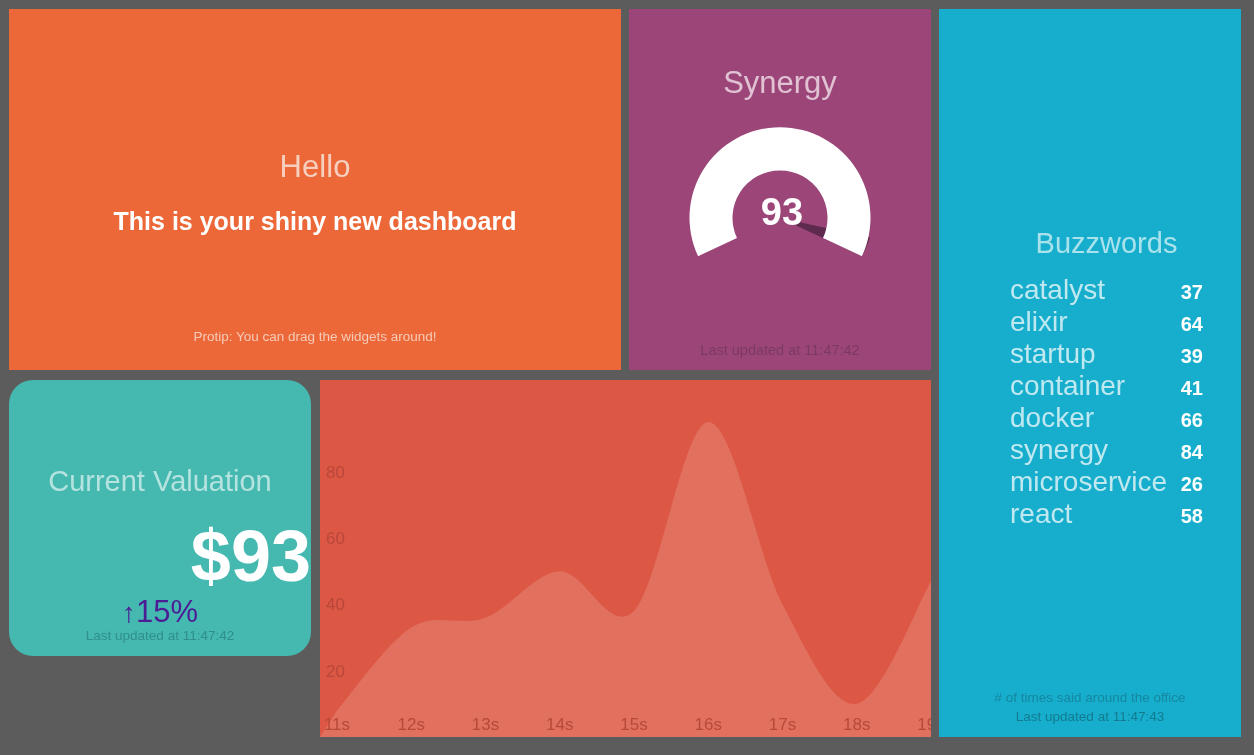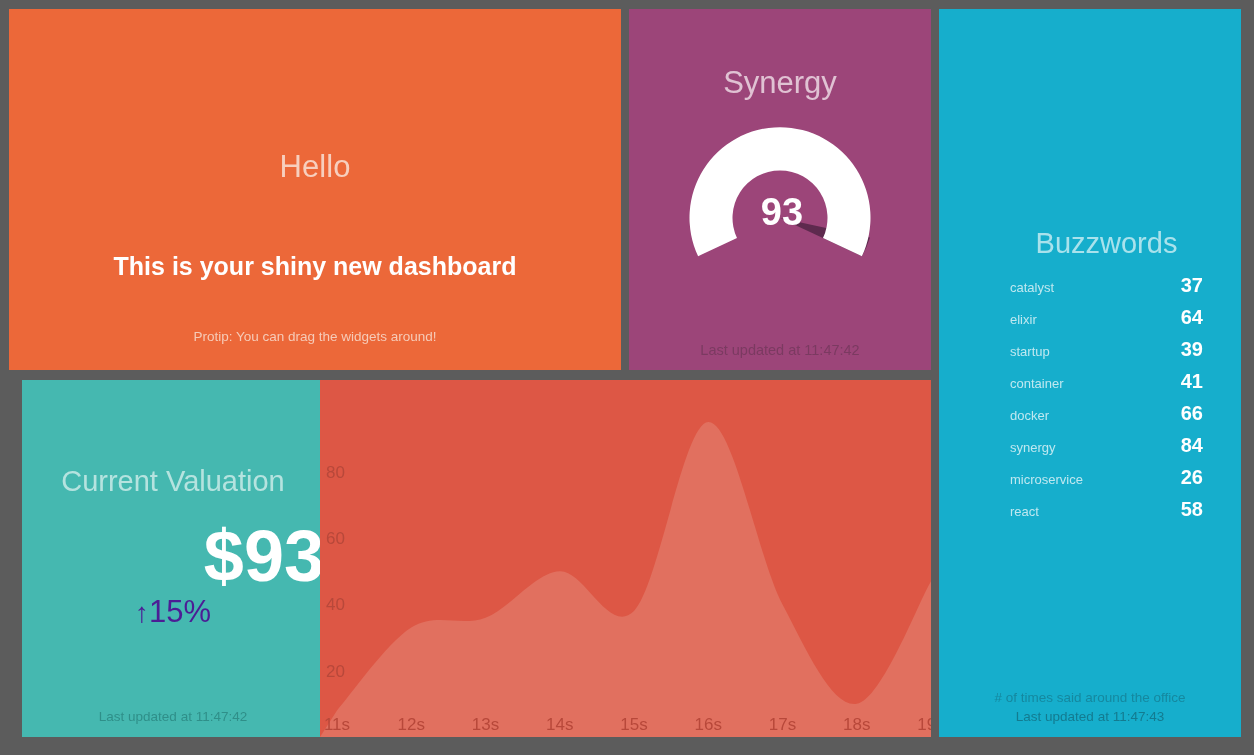"Hello" .w-hello { gap: 45px -> none }
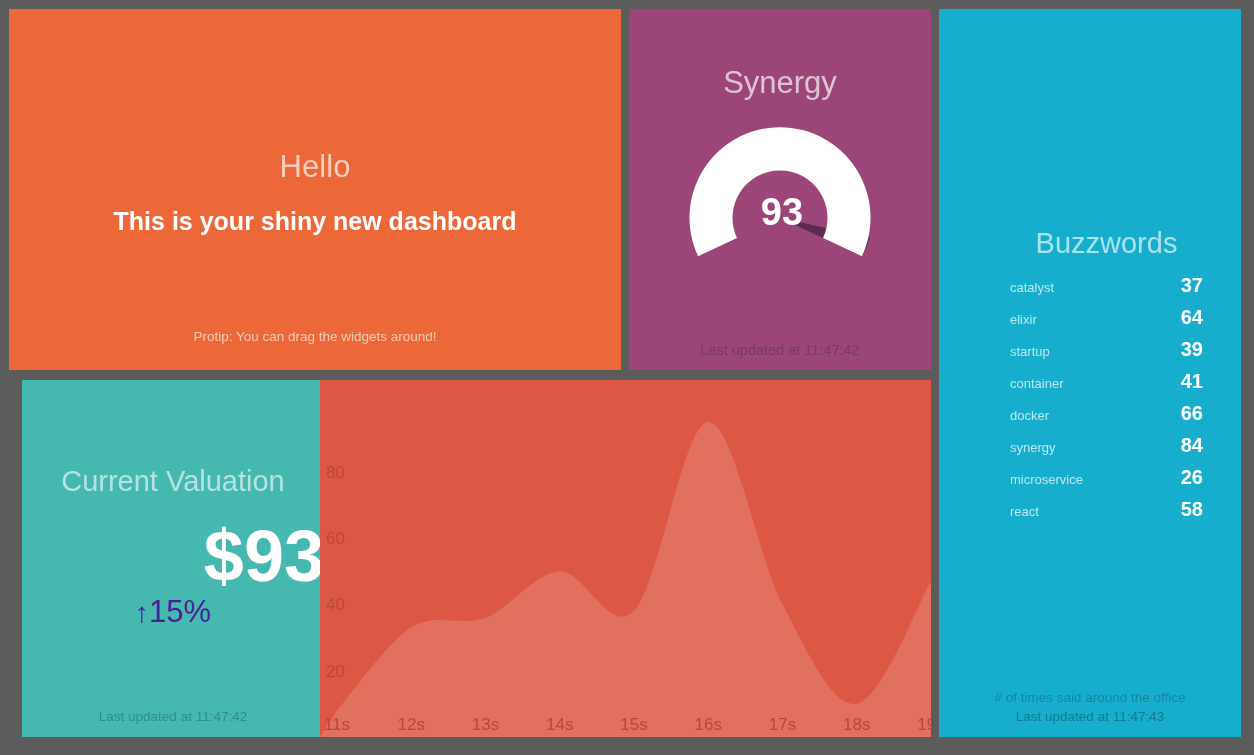"catalyst" .buzz-word { font-size: 13px -> 28px }
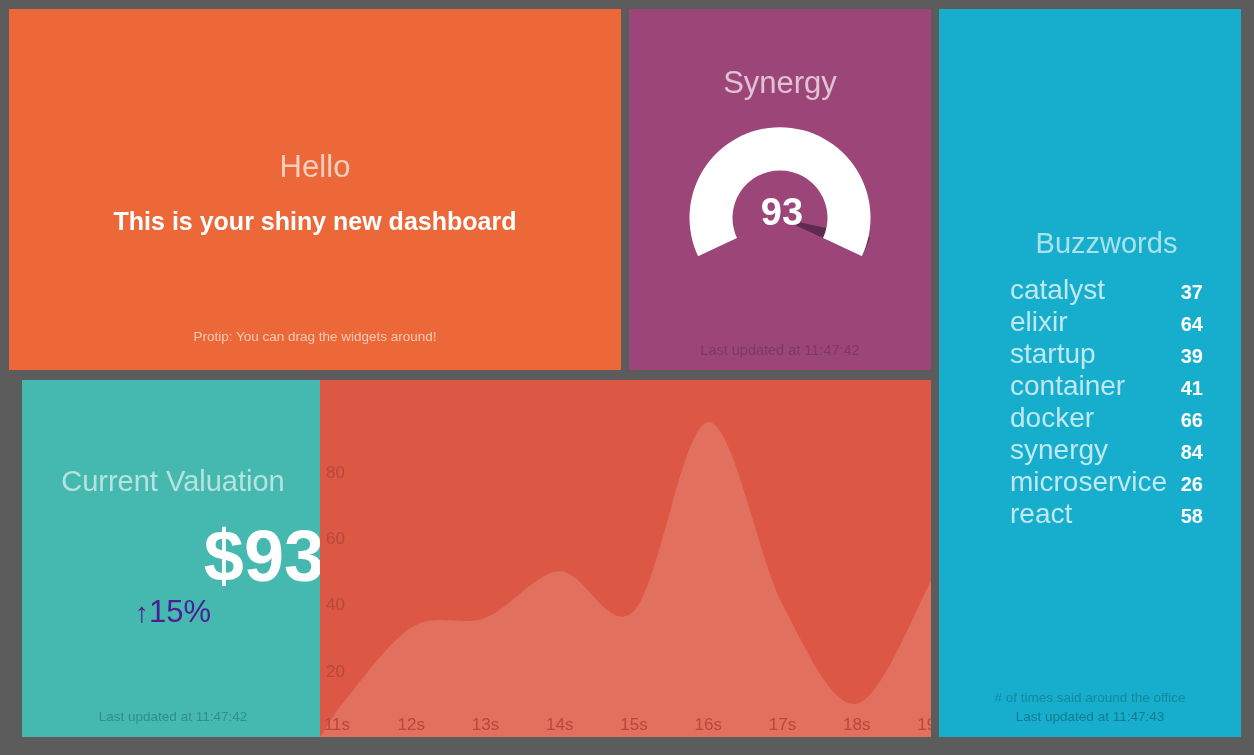"Current Valuation" .w-valuation { border-radius: none -> 24px; height: 357px -> 276px; left: 22px -> 9px }
